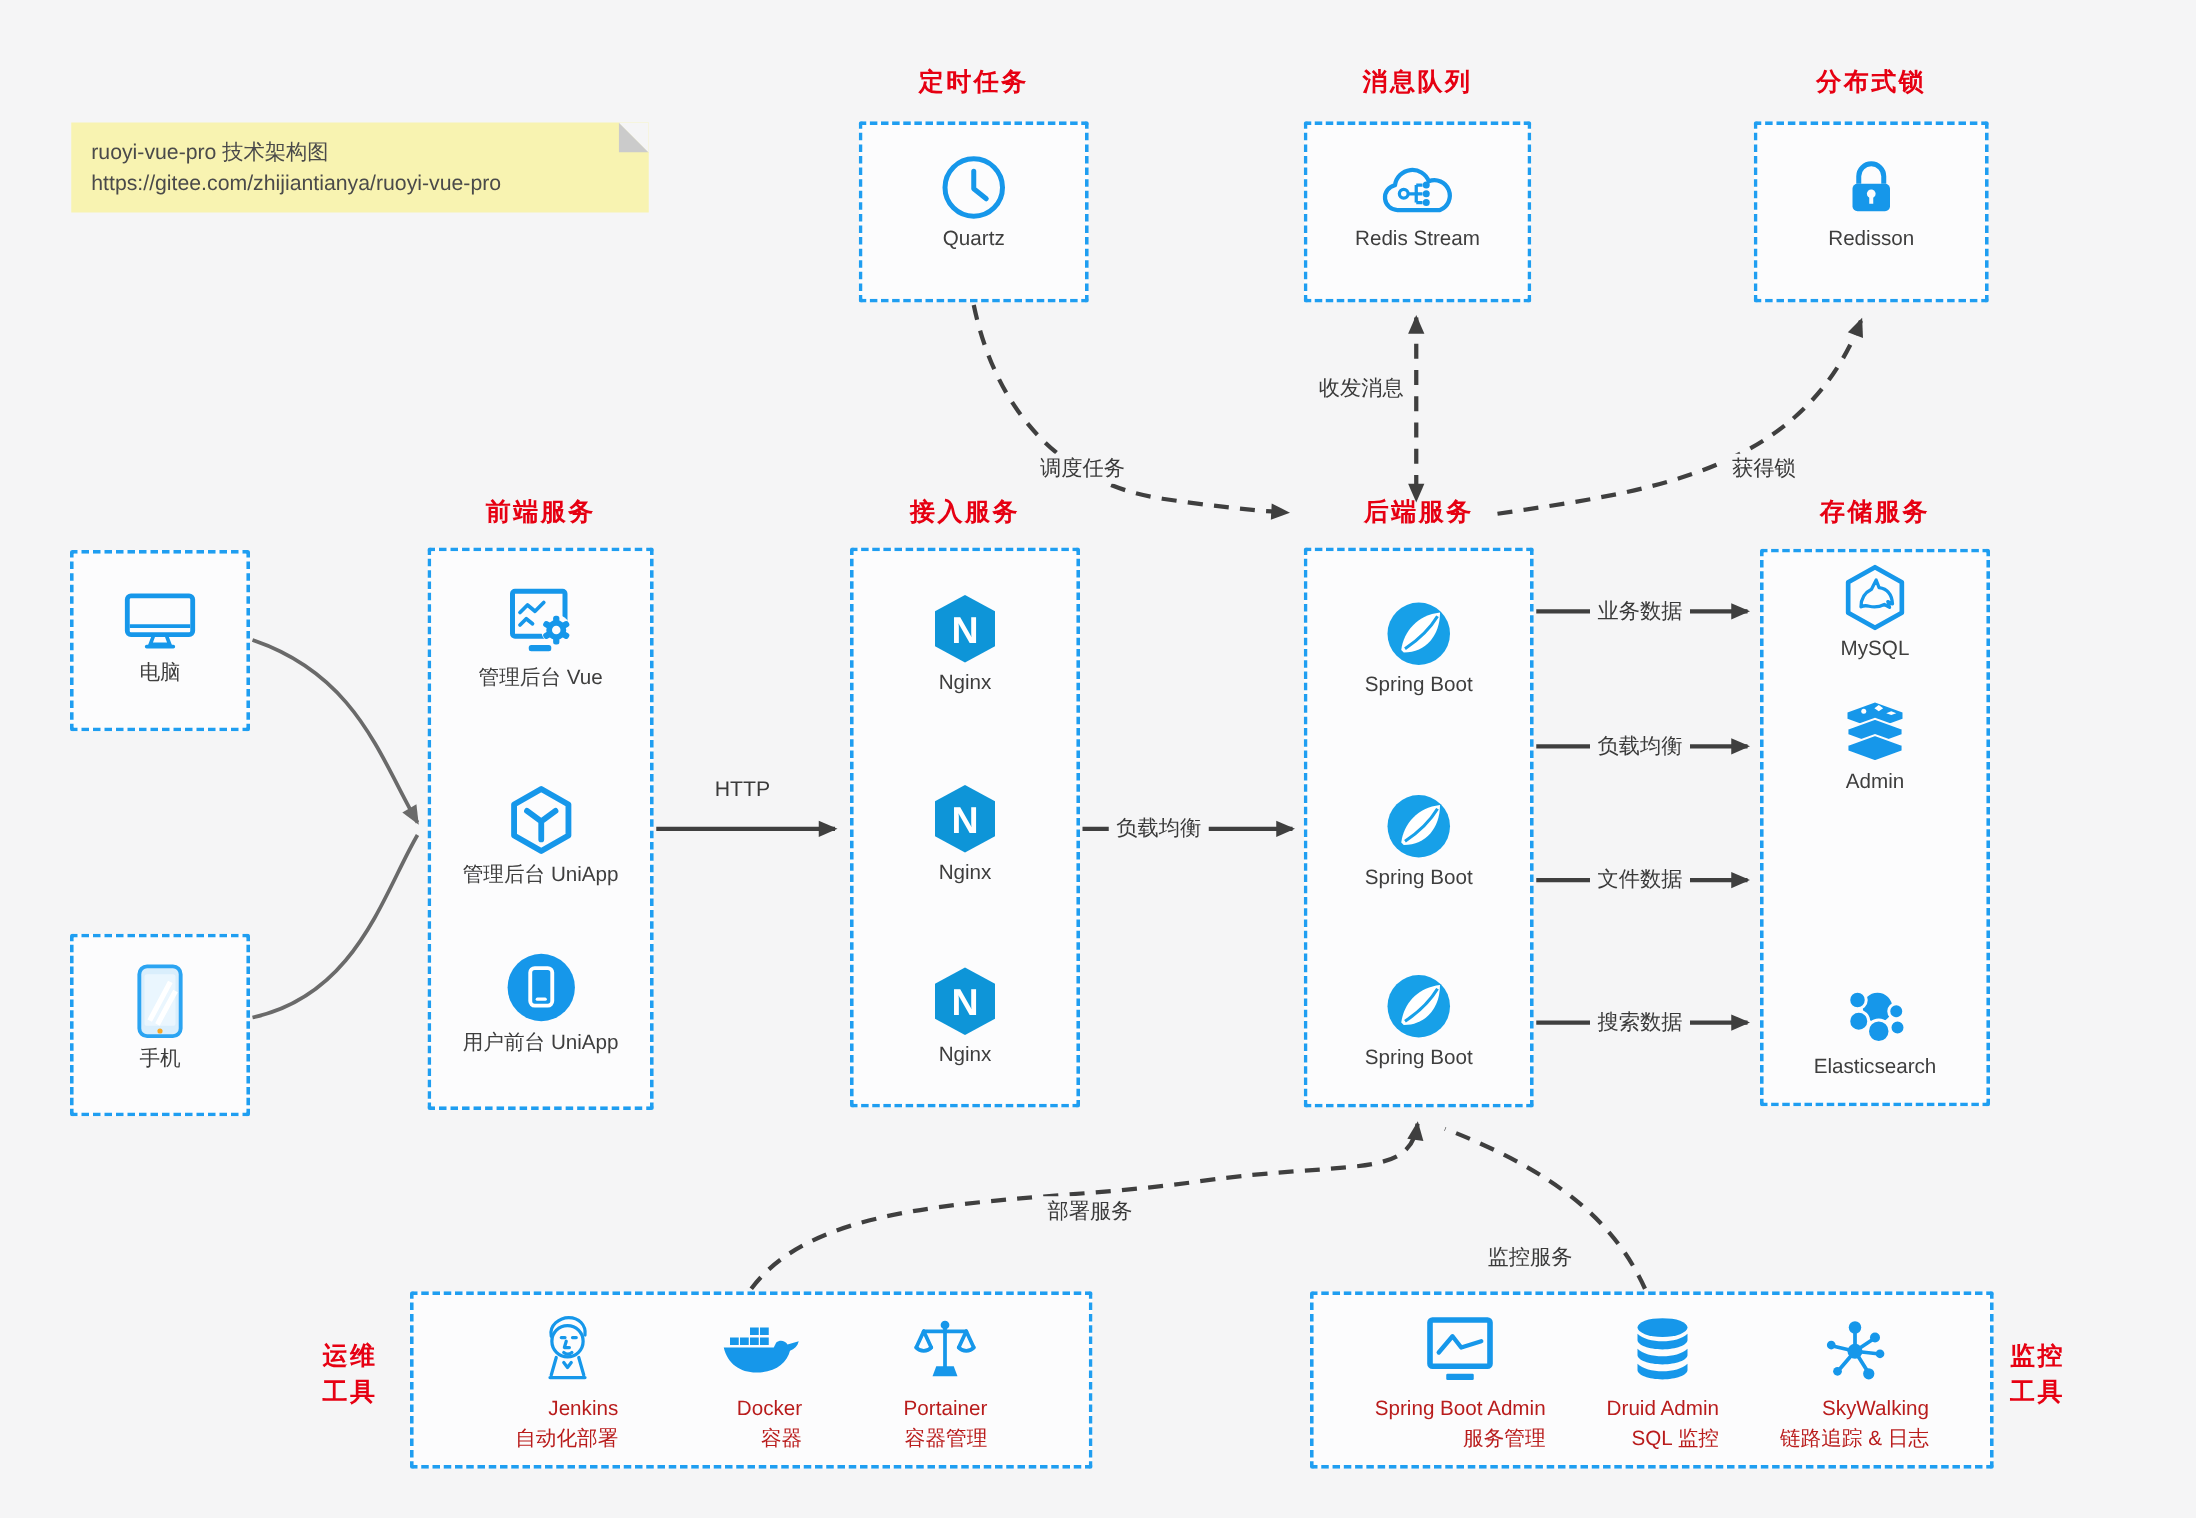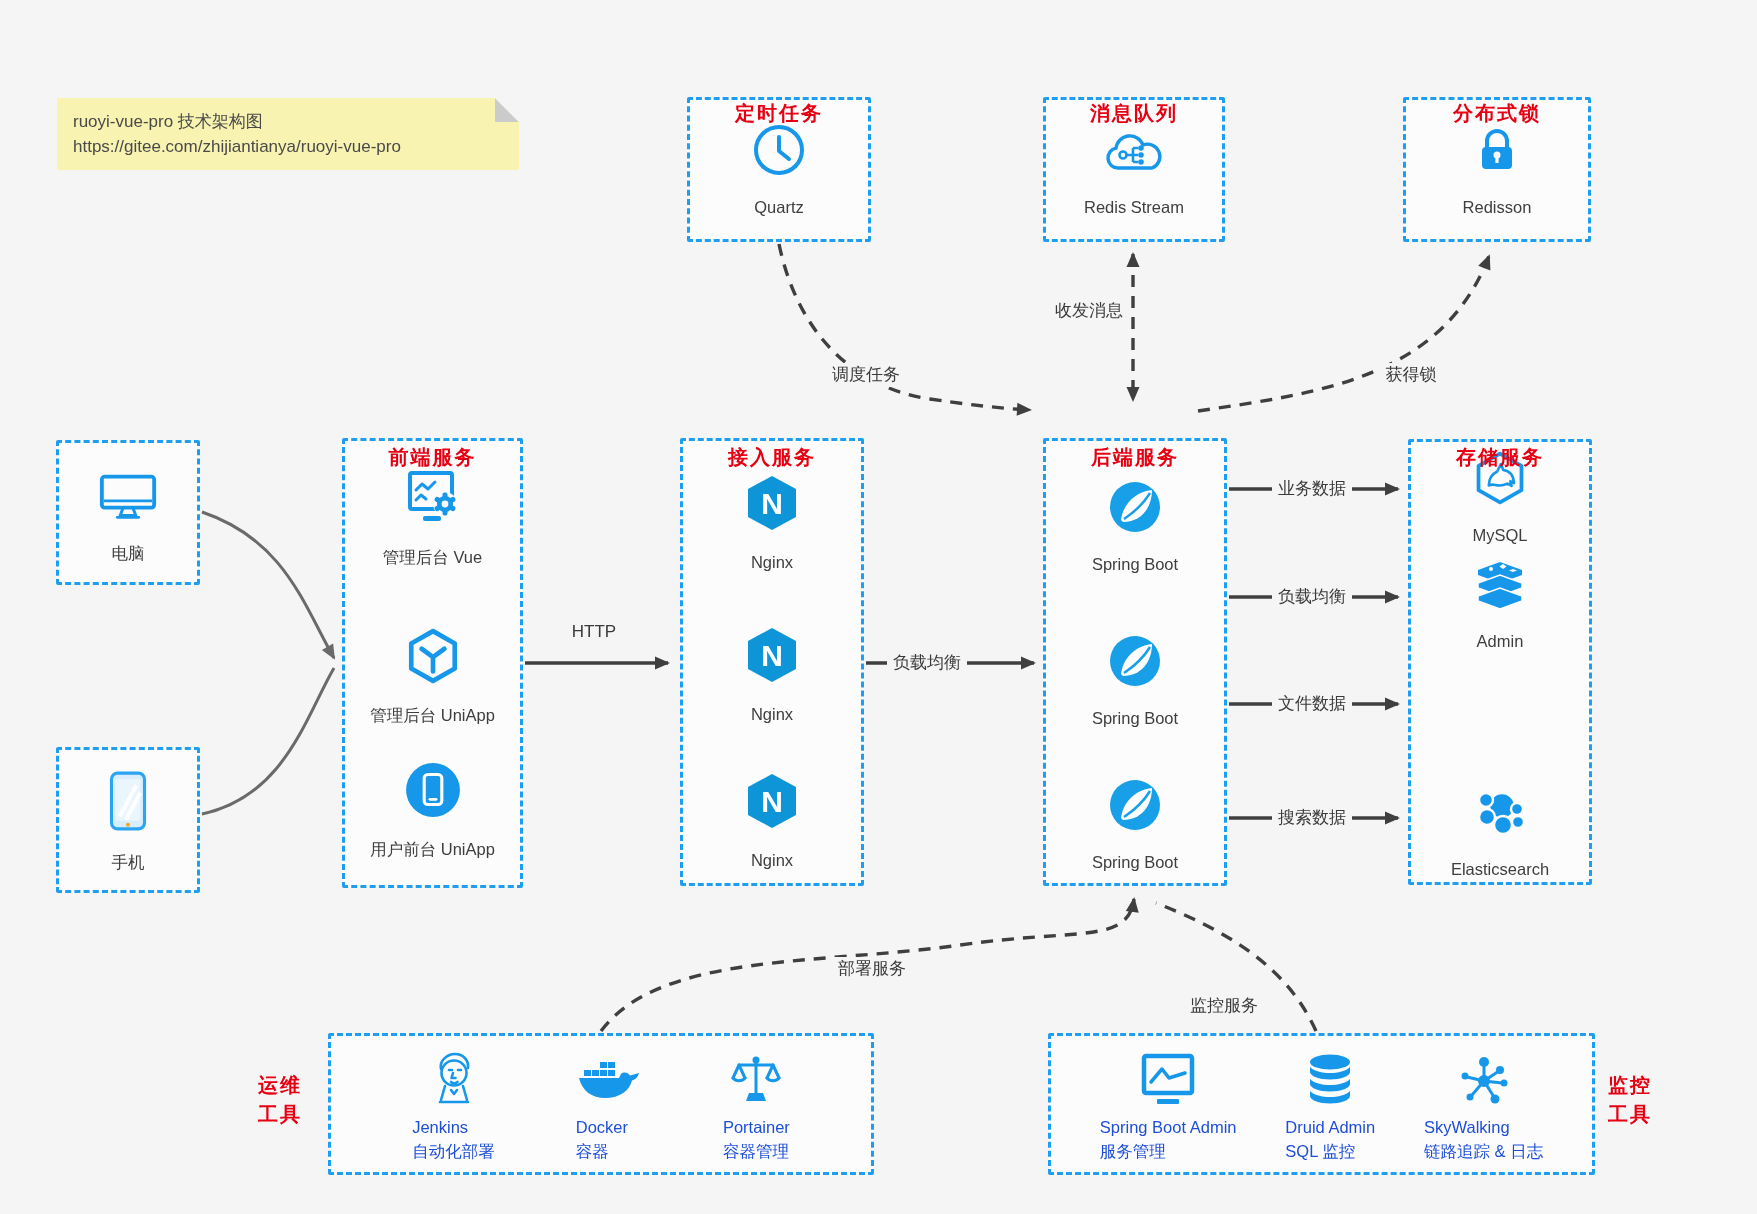"定时任务" .gtitle { margin-top: 48px -> none }
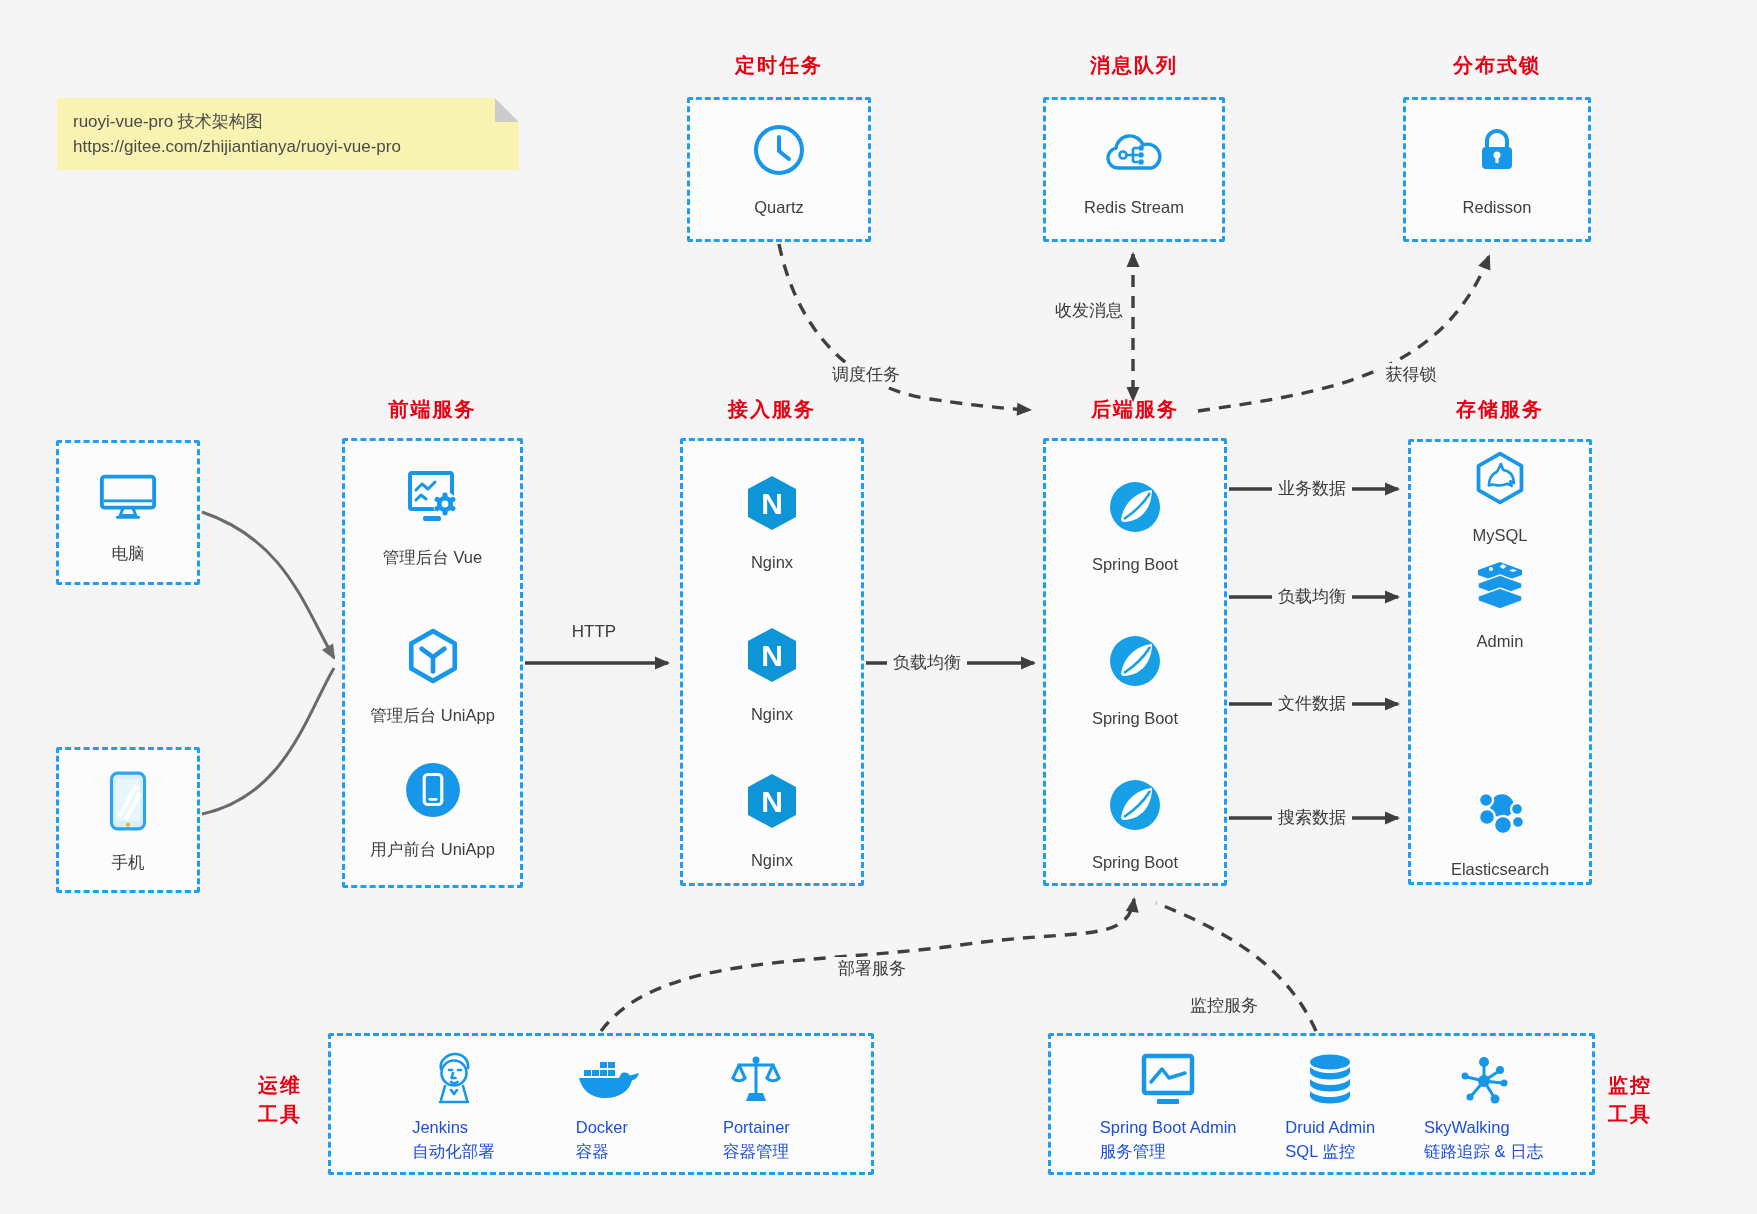"Quartz" .nlabel { margin-top: 20px -> 4px }
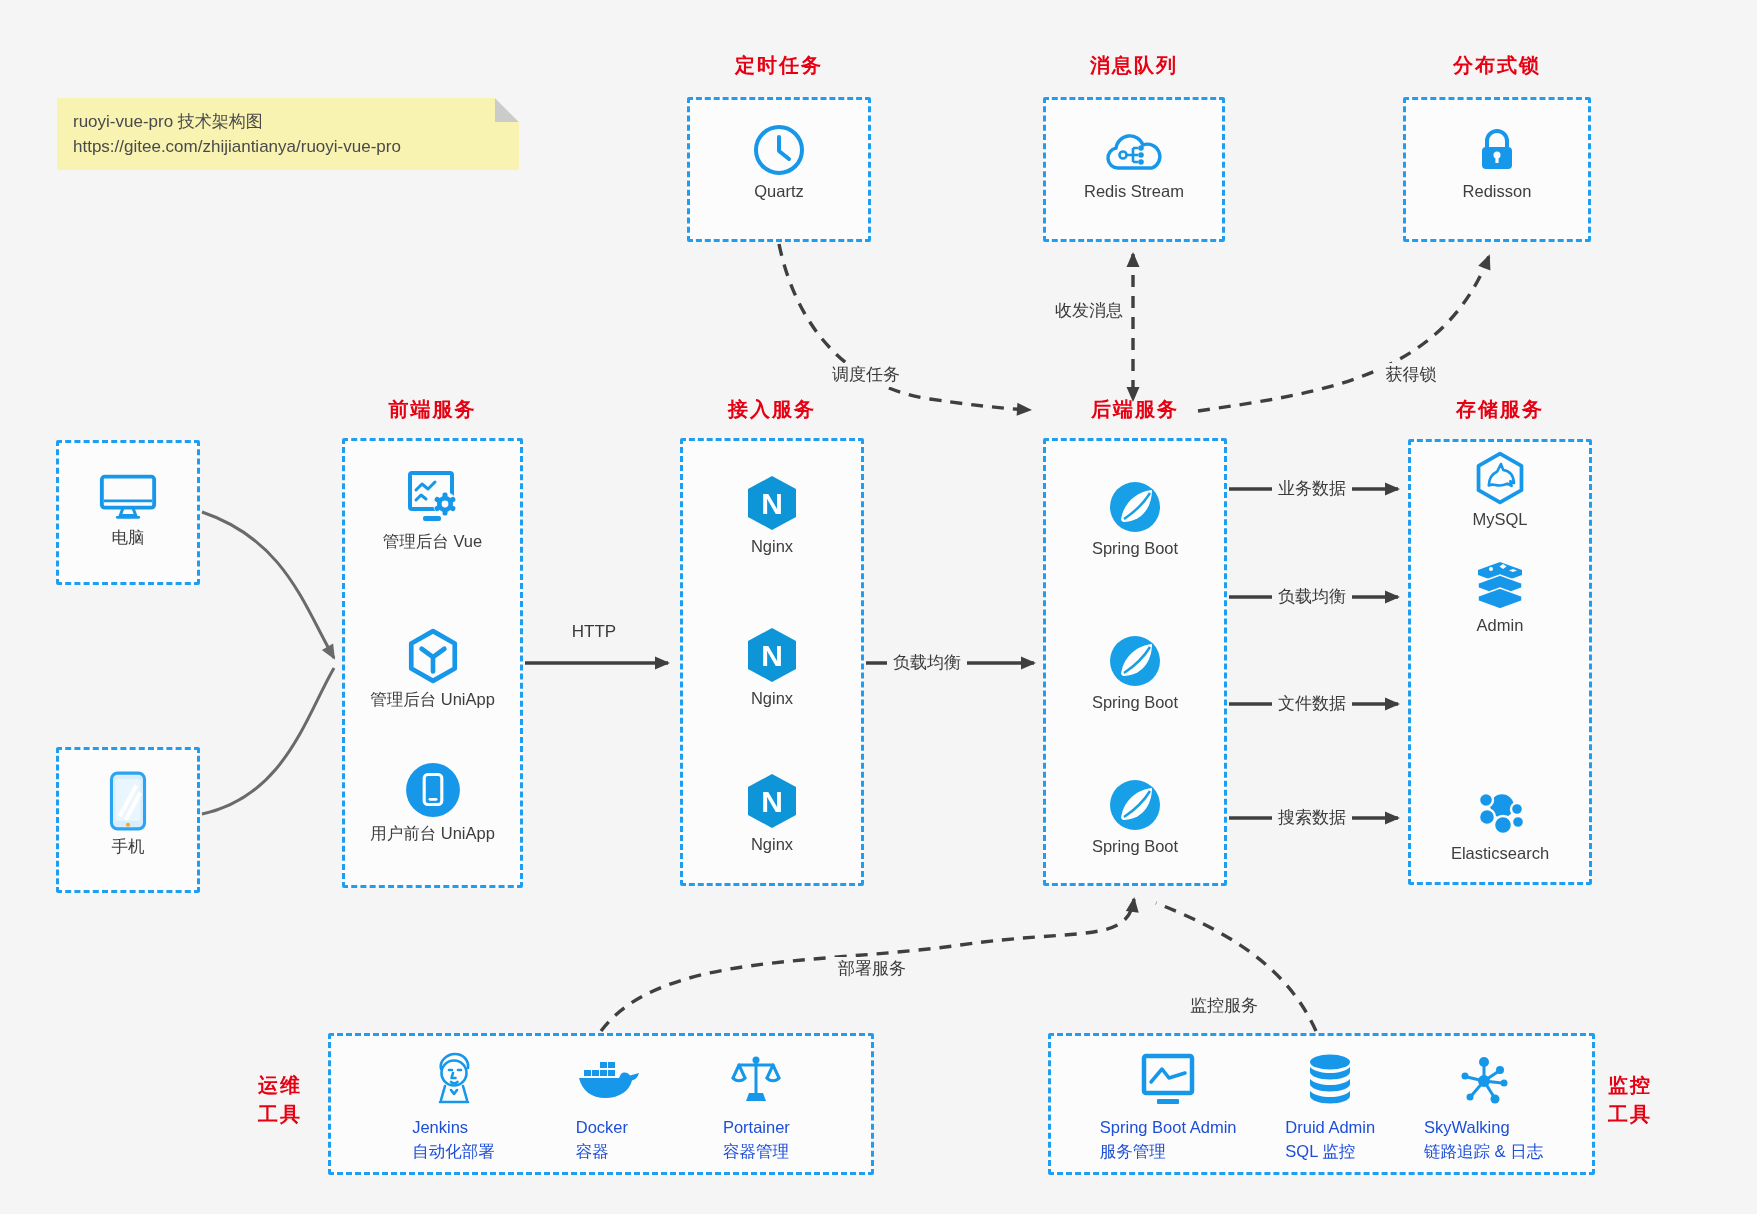"Jenkins" .bnode { color: #1d4ed8 -> #b91c1c; text-align: left -> right }
